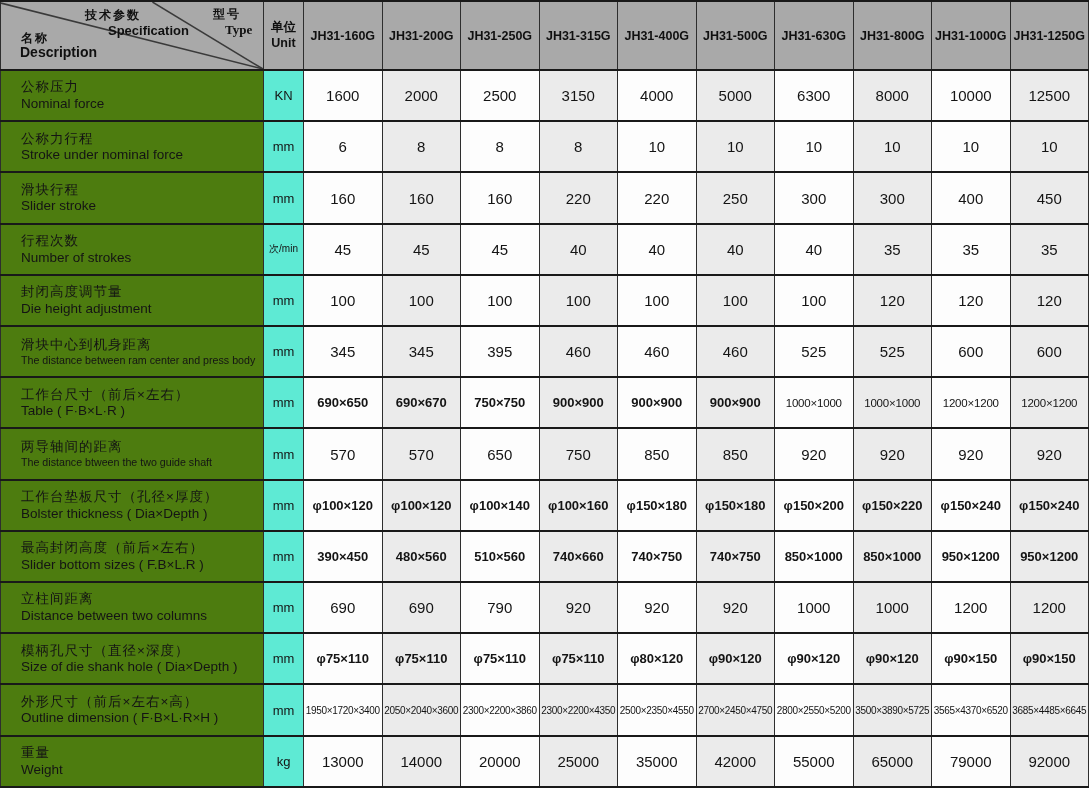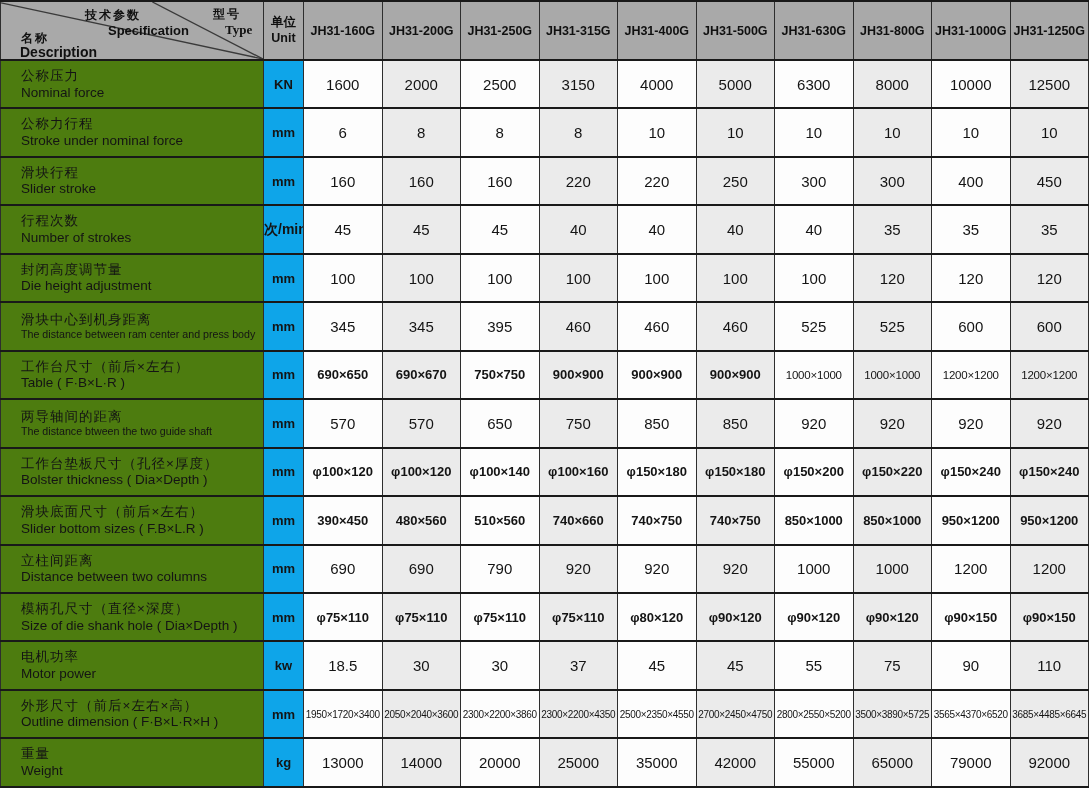"技术参数" thead tr { height: 59px -> 69px }
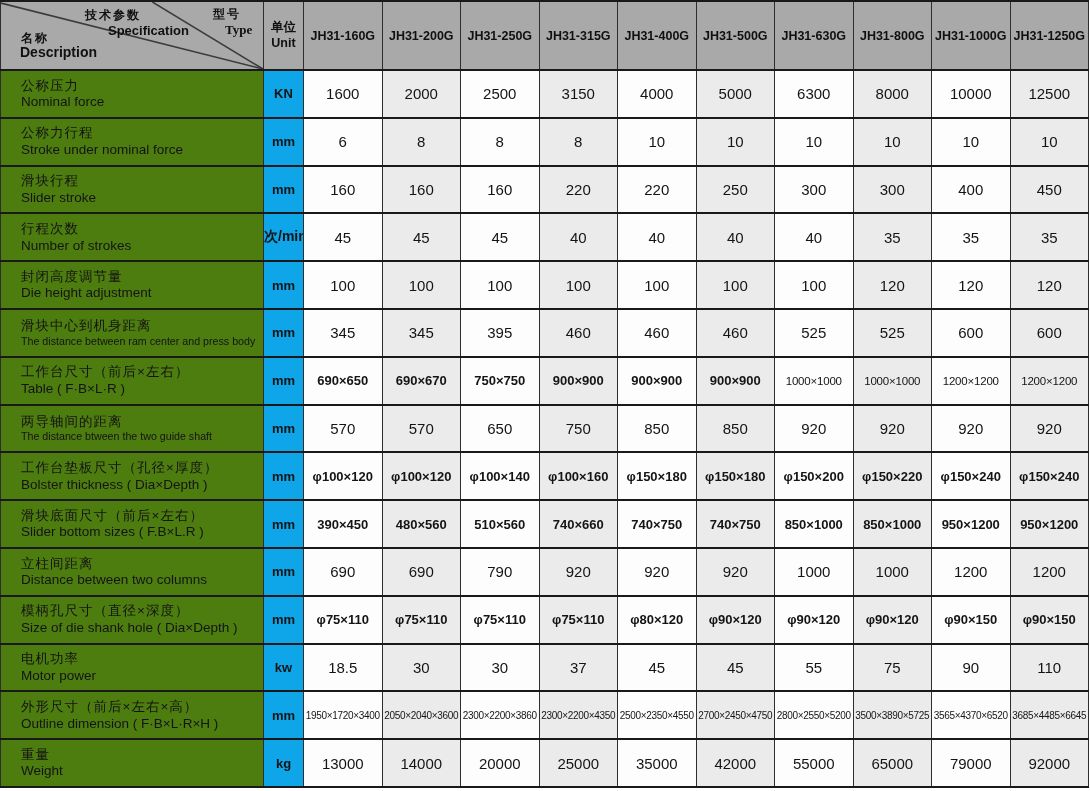"KN" td.unit { background: #0ea5e9 -> #5eead4; font-weight: bold -> none }
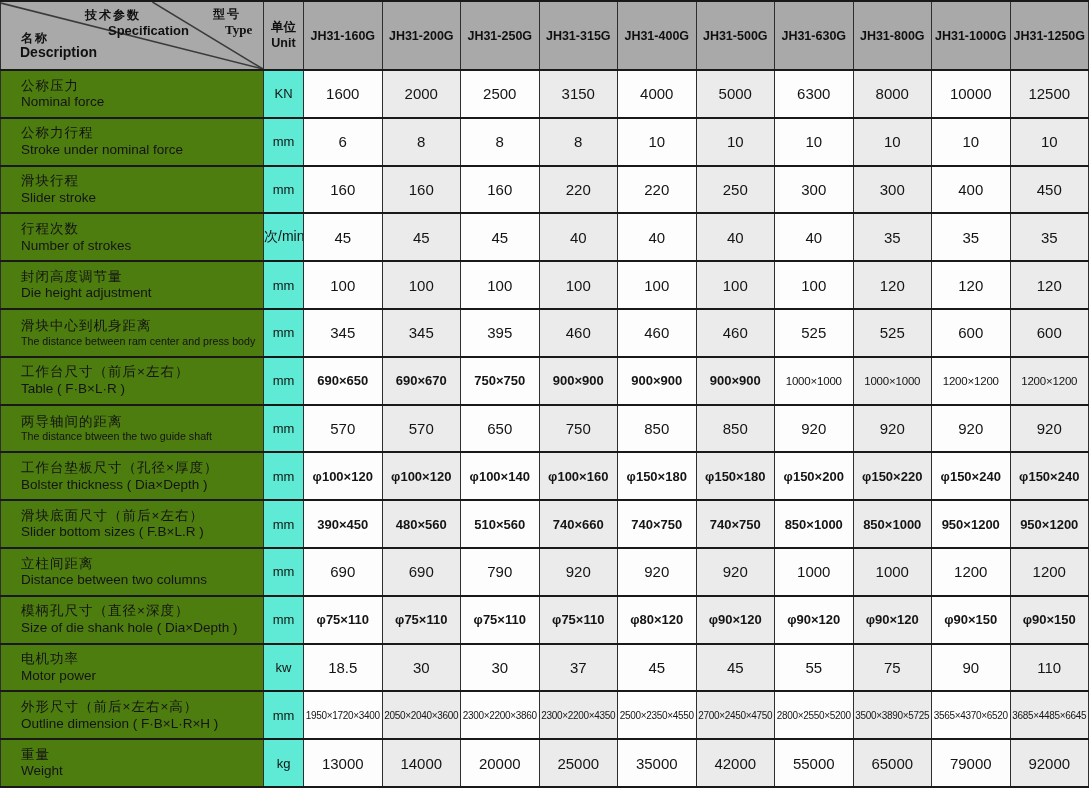"次/min" td.unit.small-unit { font-size: 14px -> 10px; text-align: right -> none }
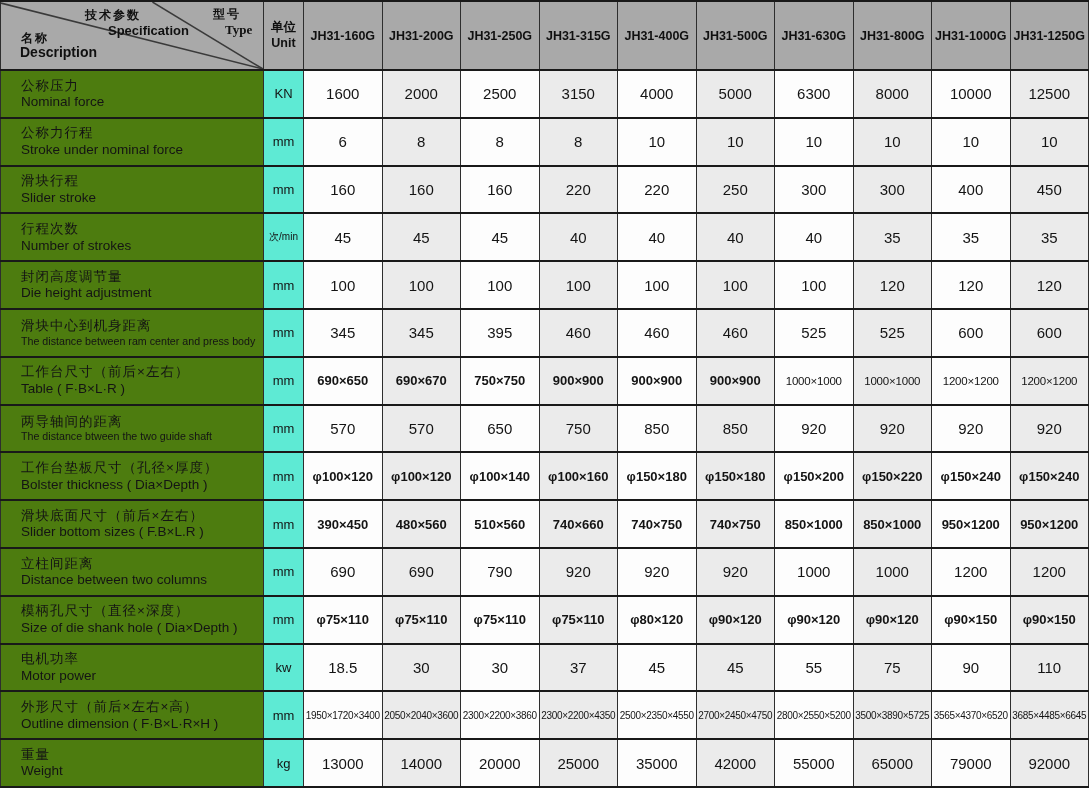"滑块底面尺寸（前后×左右）" span.zh { text: 滑块底面尺寸 -> 最高封闭高度 }
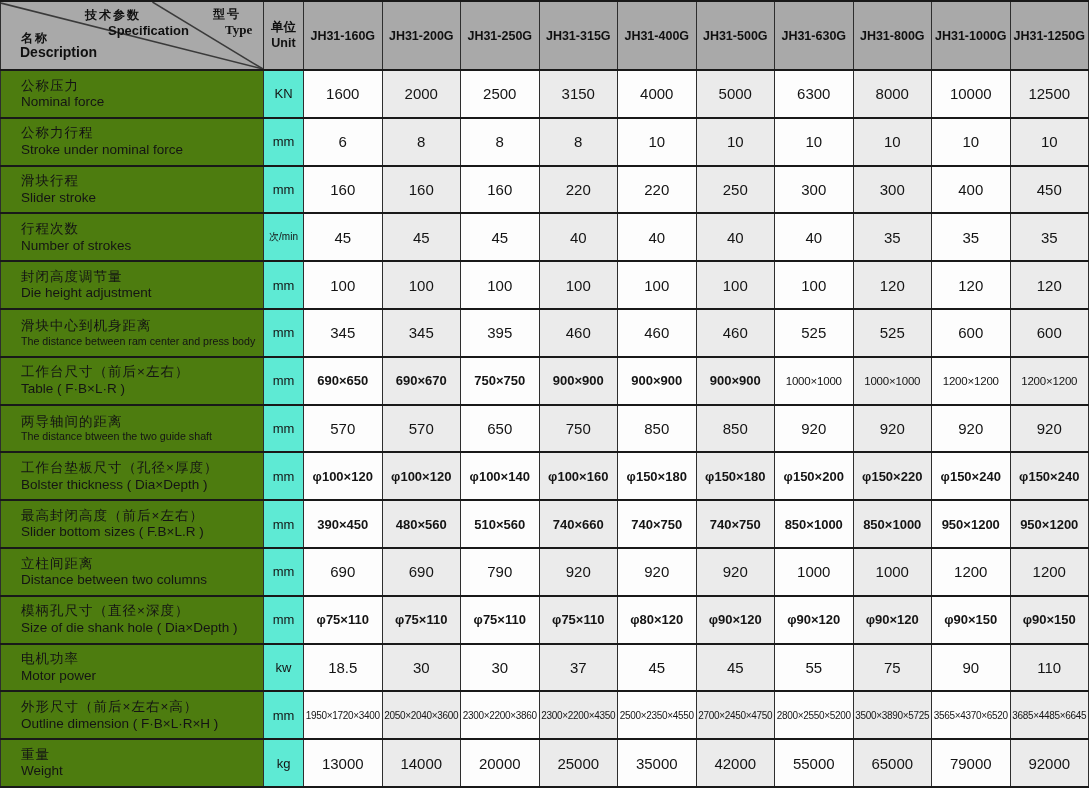"电机功率" tr { html: <tr> <td> <span>电机功率</span> <span>Motor power</span> </td> <td>kw</td> <td>18.5</td> <td>30</td> <td>30</td> <td>37</td> <td>45</td> <td>45</td> <td>55</td> <td>75</td> <td>90</td> <td>110</td> </tr> -> none }
